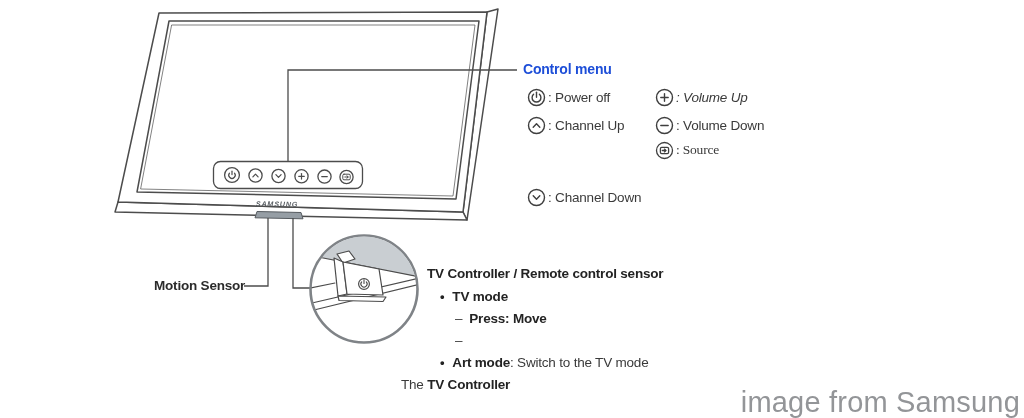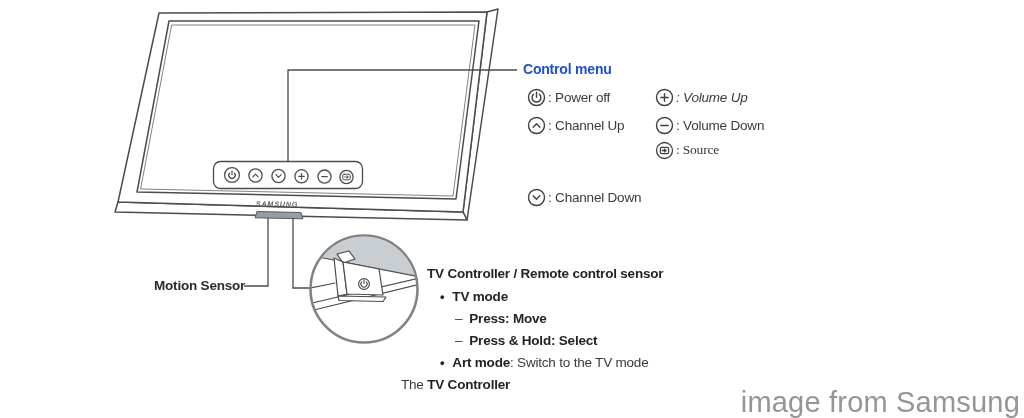"Press & Hold: Select" span.b { html: <span>Press &amp; Hold: Select</span> -> none }
